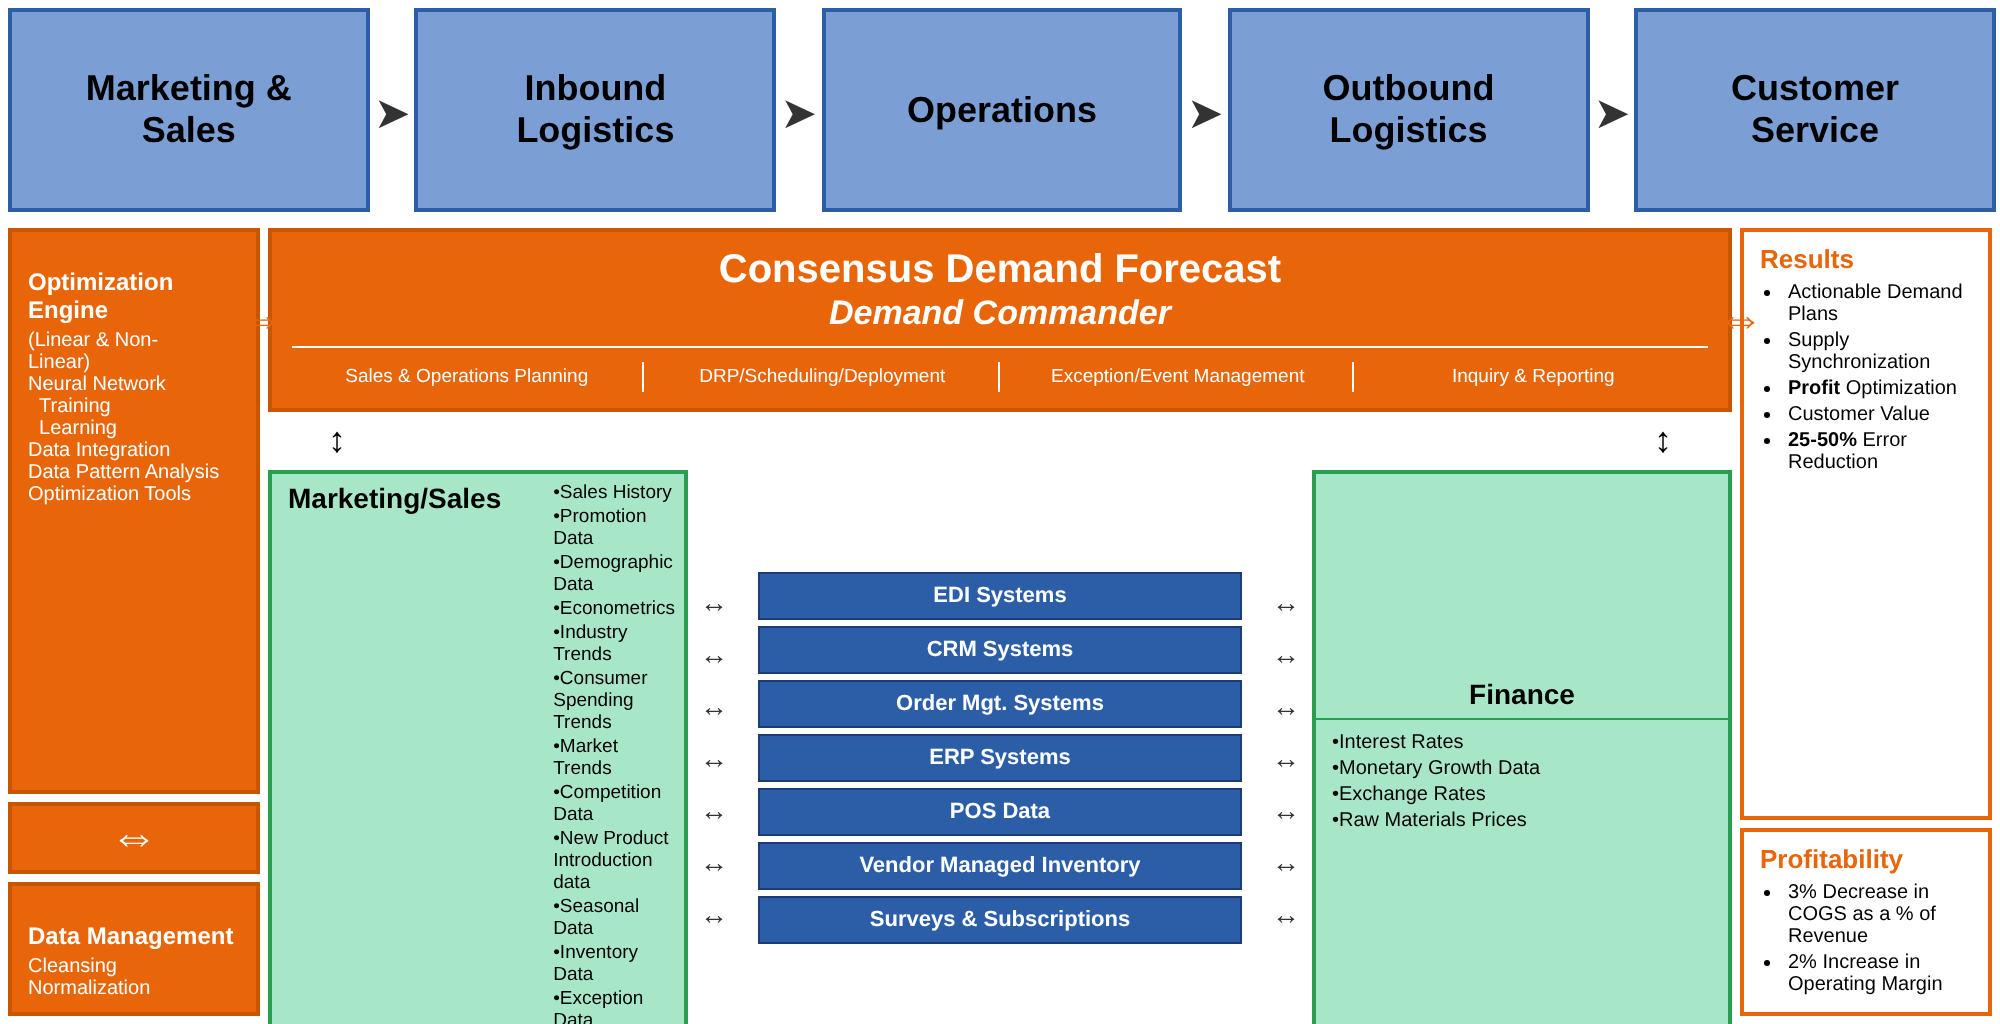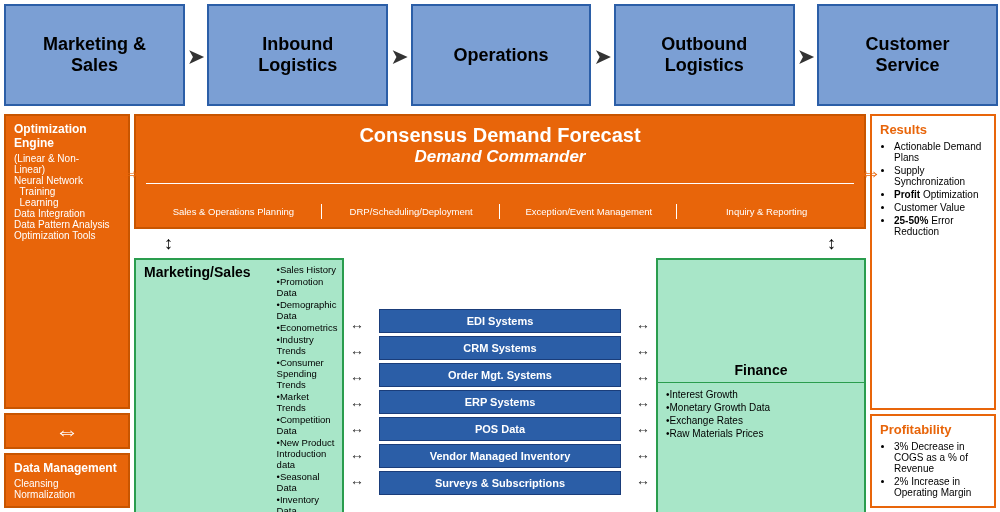"Optimization Engine" .sidebar-box-orange .title { margin-top: none -> 12px }
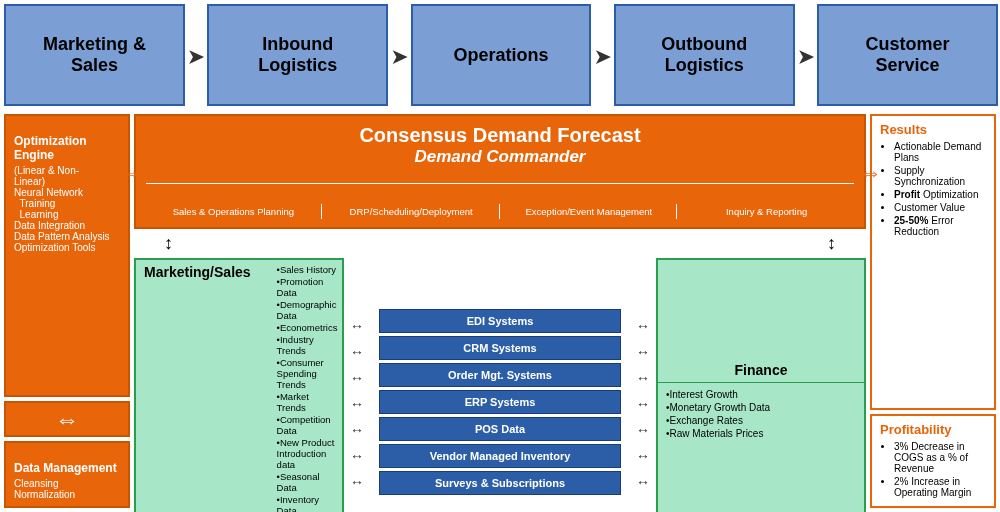"Sales & Operations Planning" .cdf-subrow { margin-top: 16px -> 6px; padding-top: 20px -> 7px }
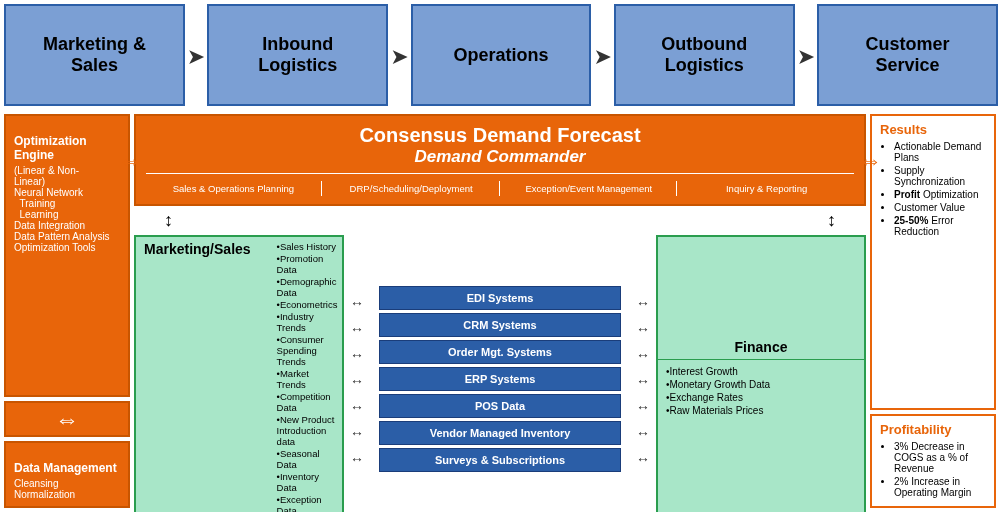"•Interest Growth" p { text: Growth -> Rates }
